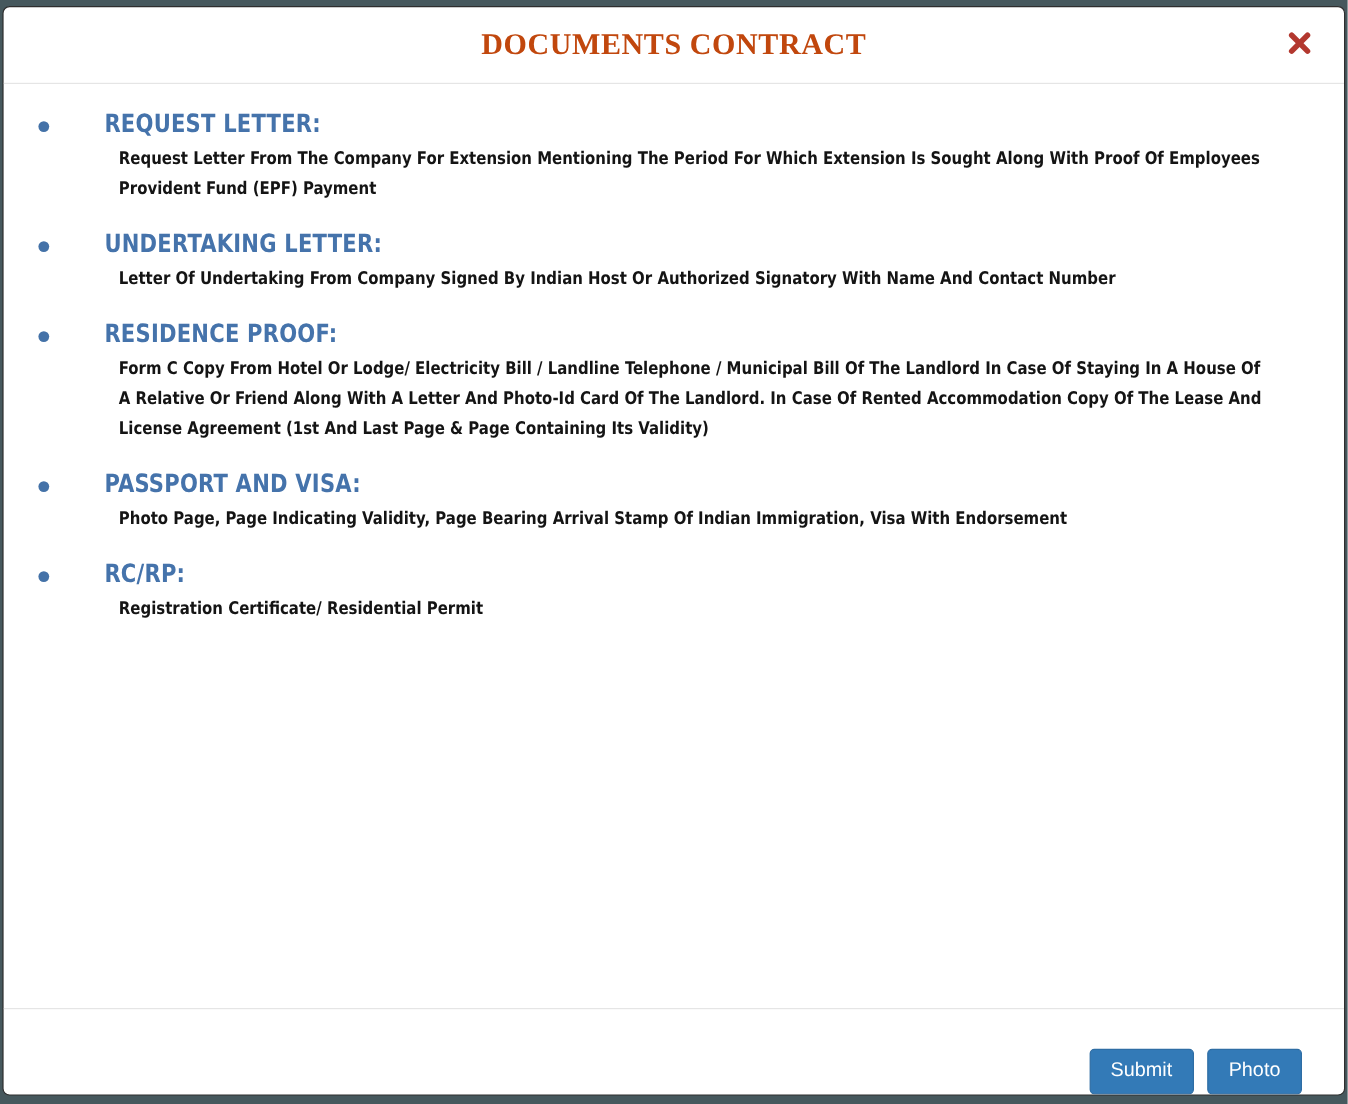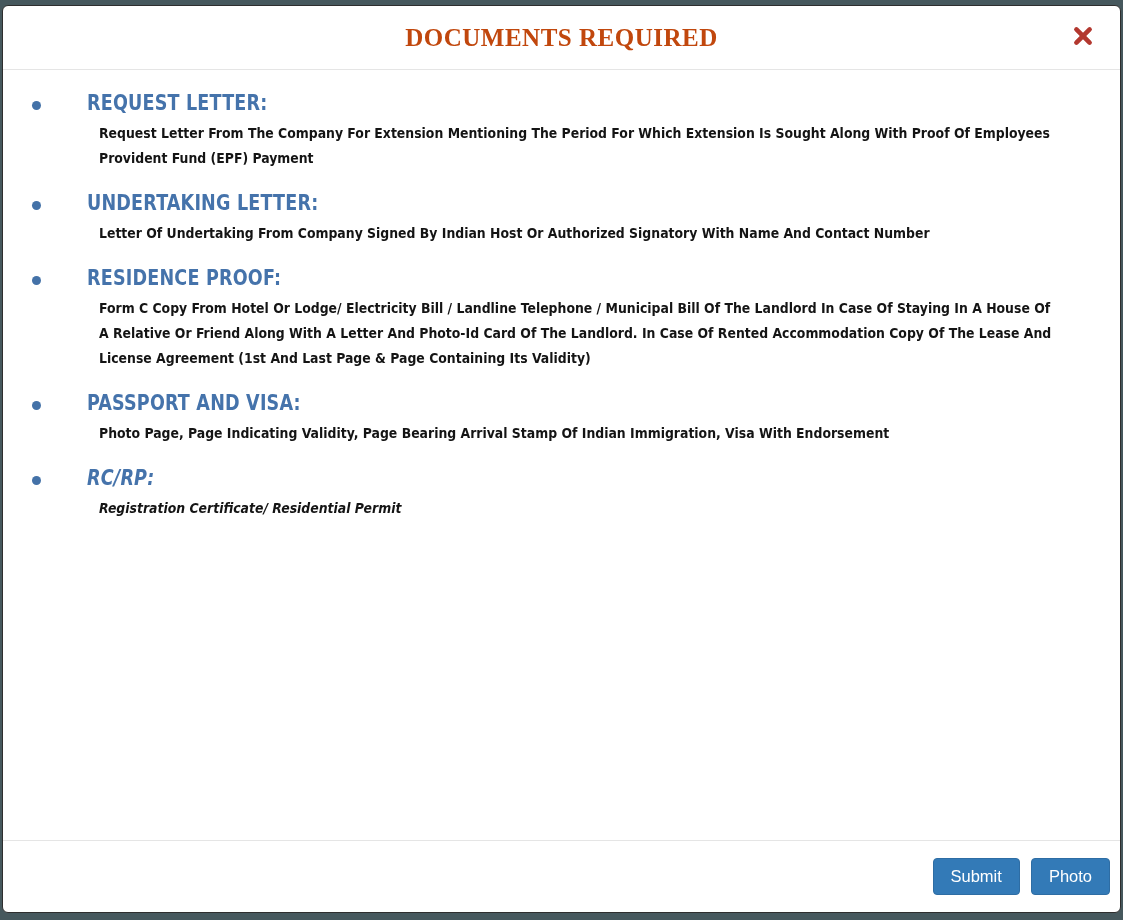"DOCUMENTS REQUIRED" div.modal-title { text: REQUIRED -> CONTRACT }
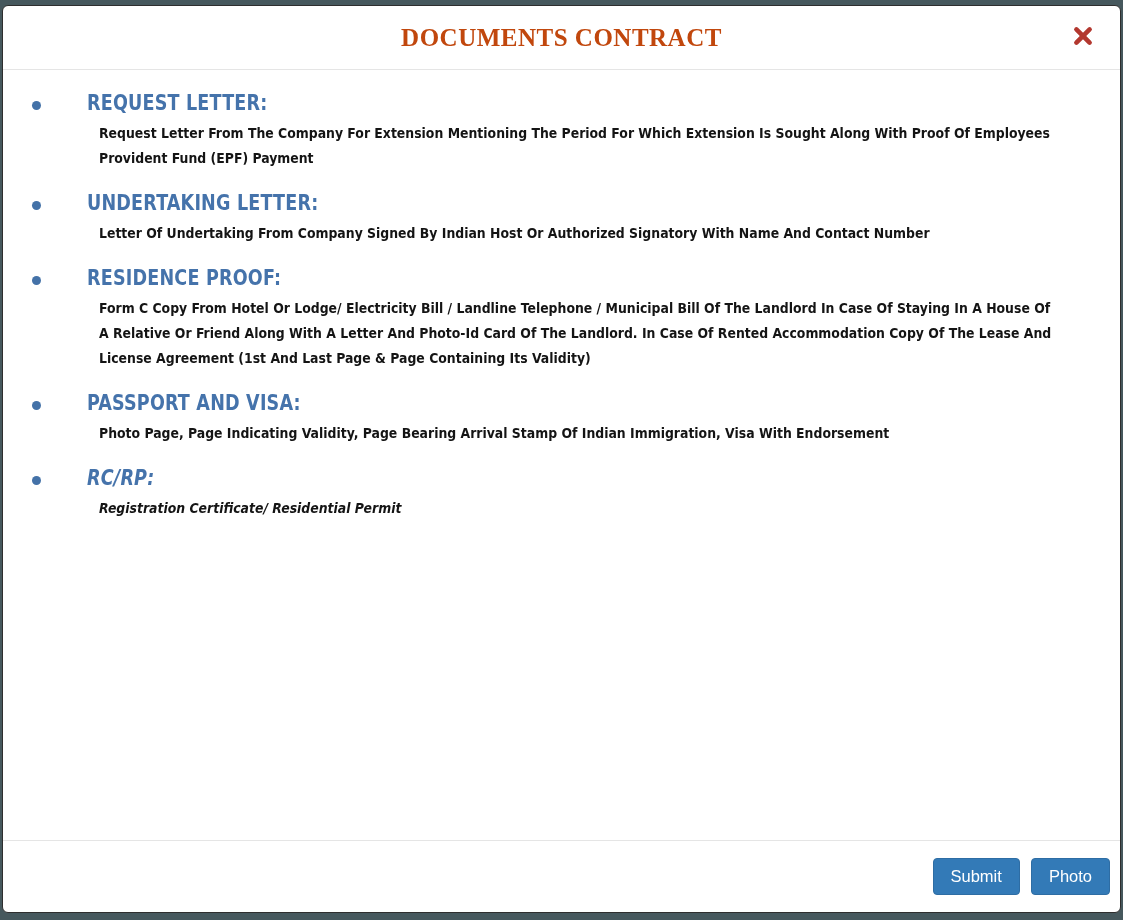"RC/RP:" .doc-item:last-child { font-style: italic -> none }
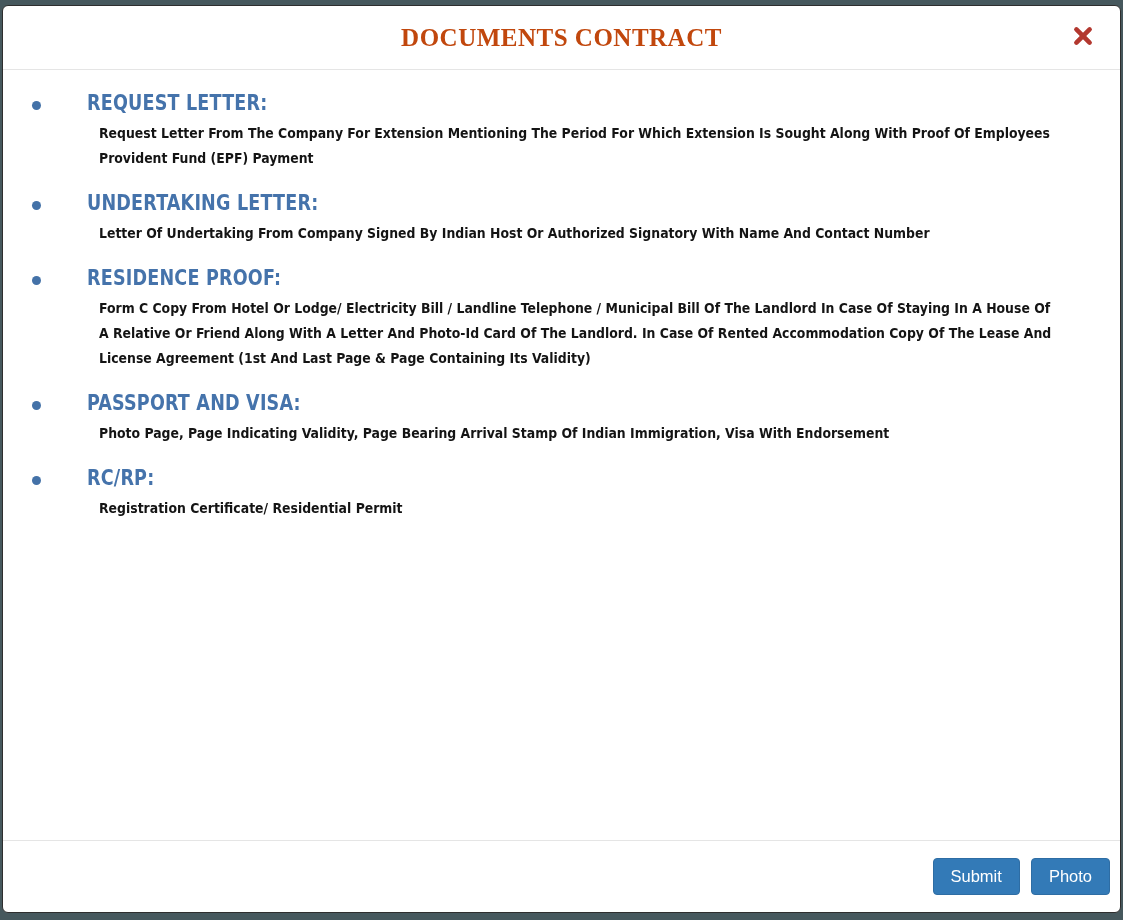"Submit" .modal-footer { align-items: center -> flex-end; padding-right: 10px -> 35px }
